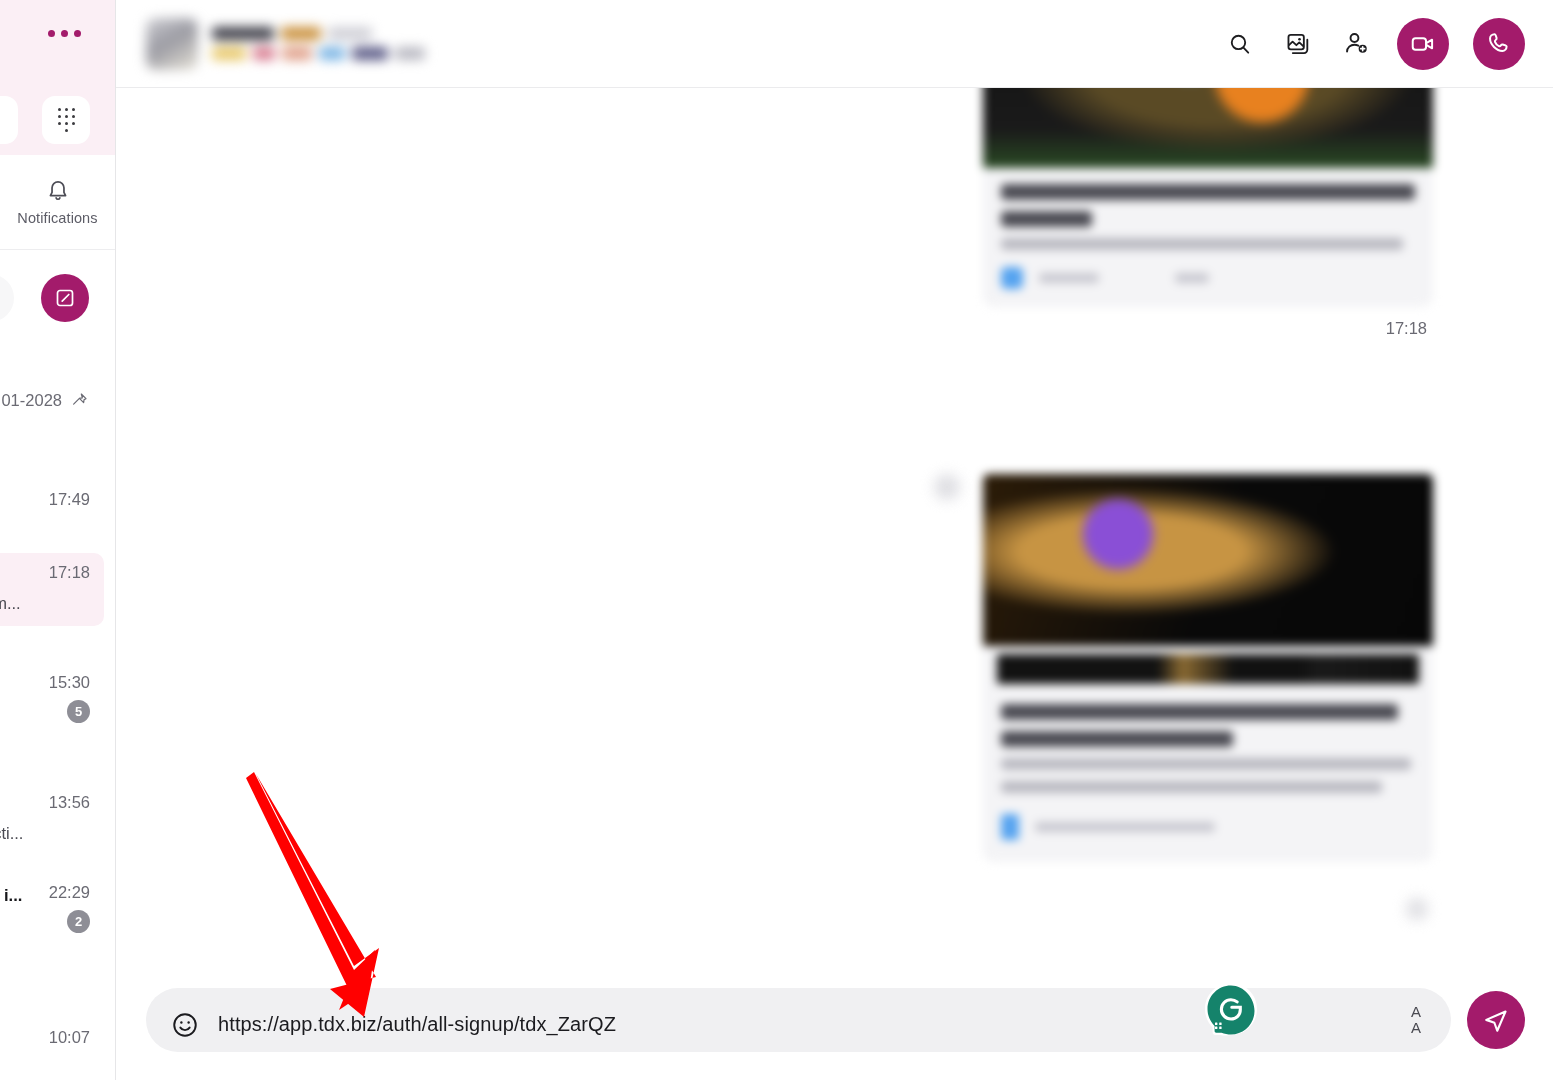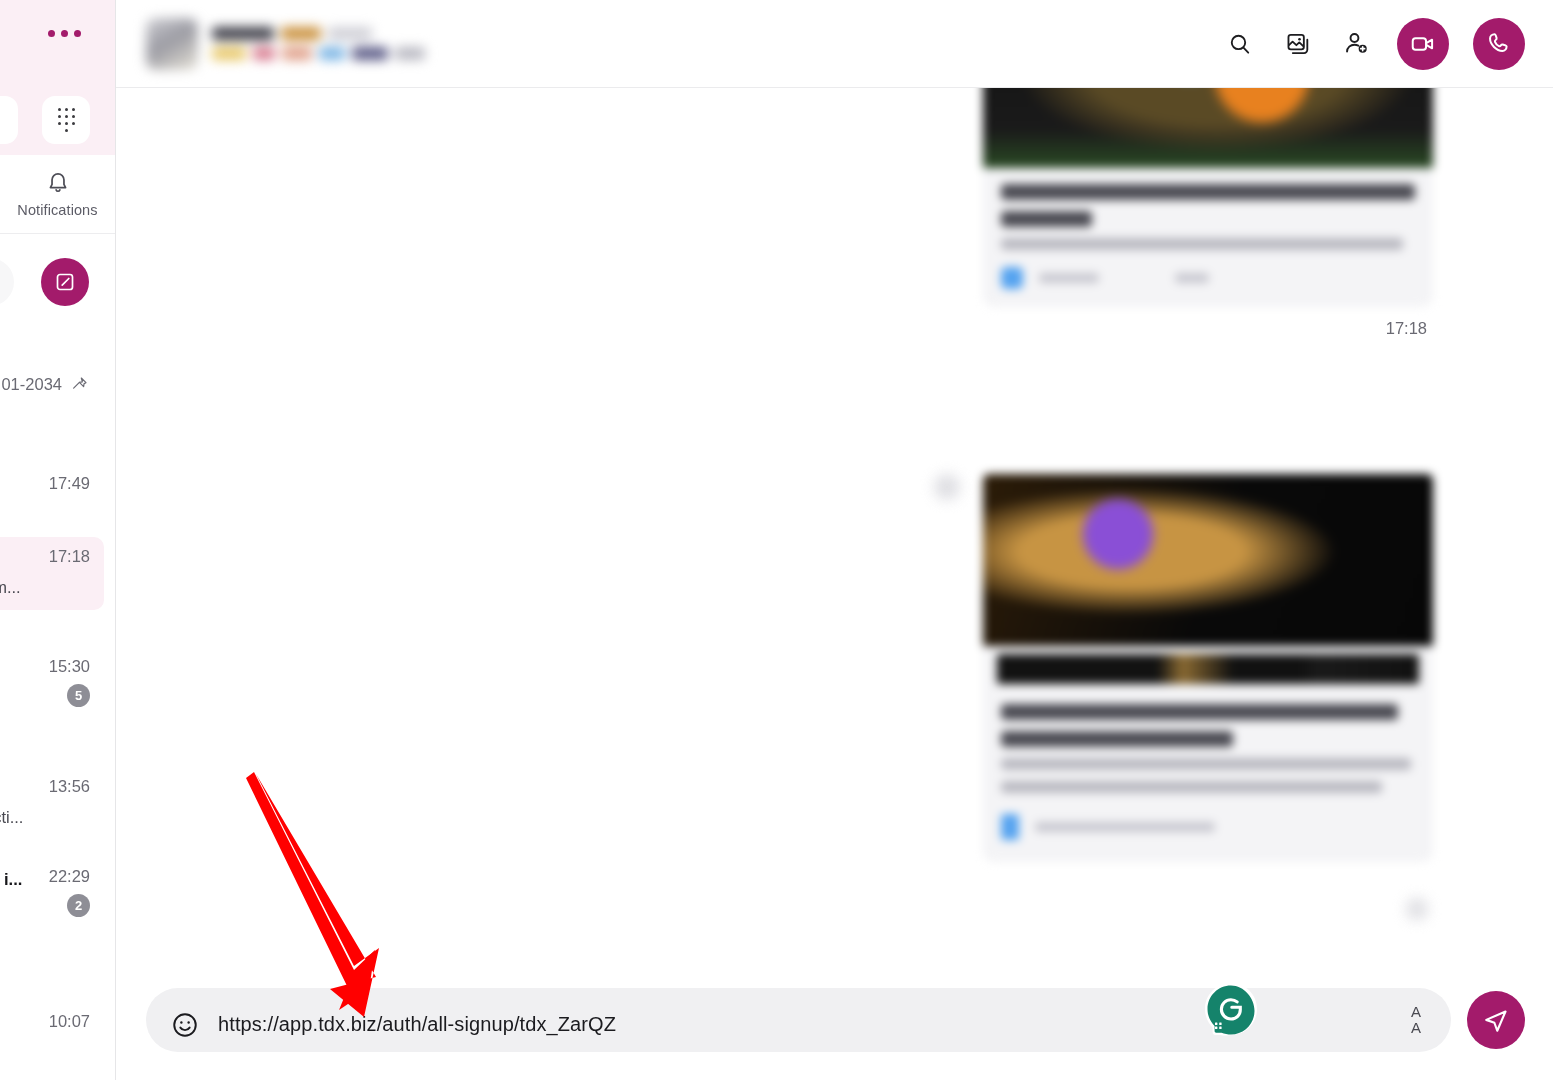"Notifications" .notif-block { height: 79px -> 95px }
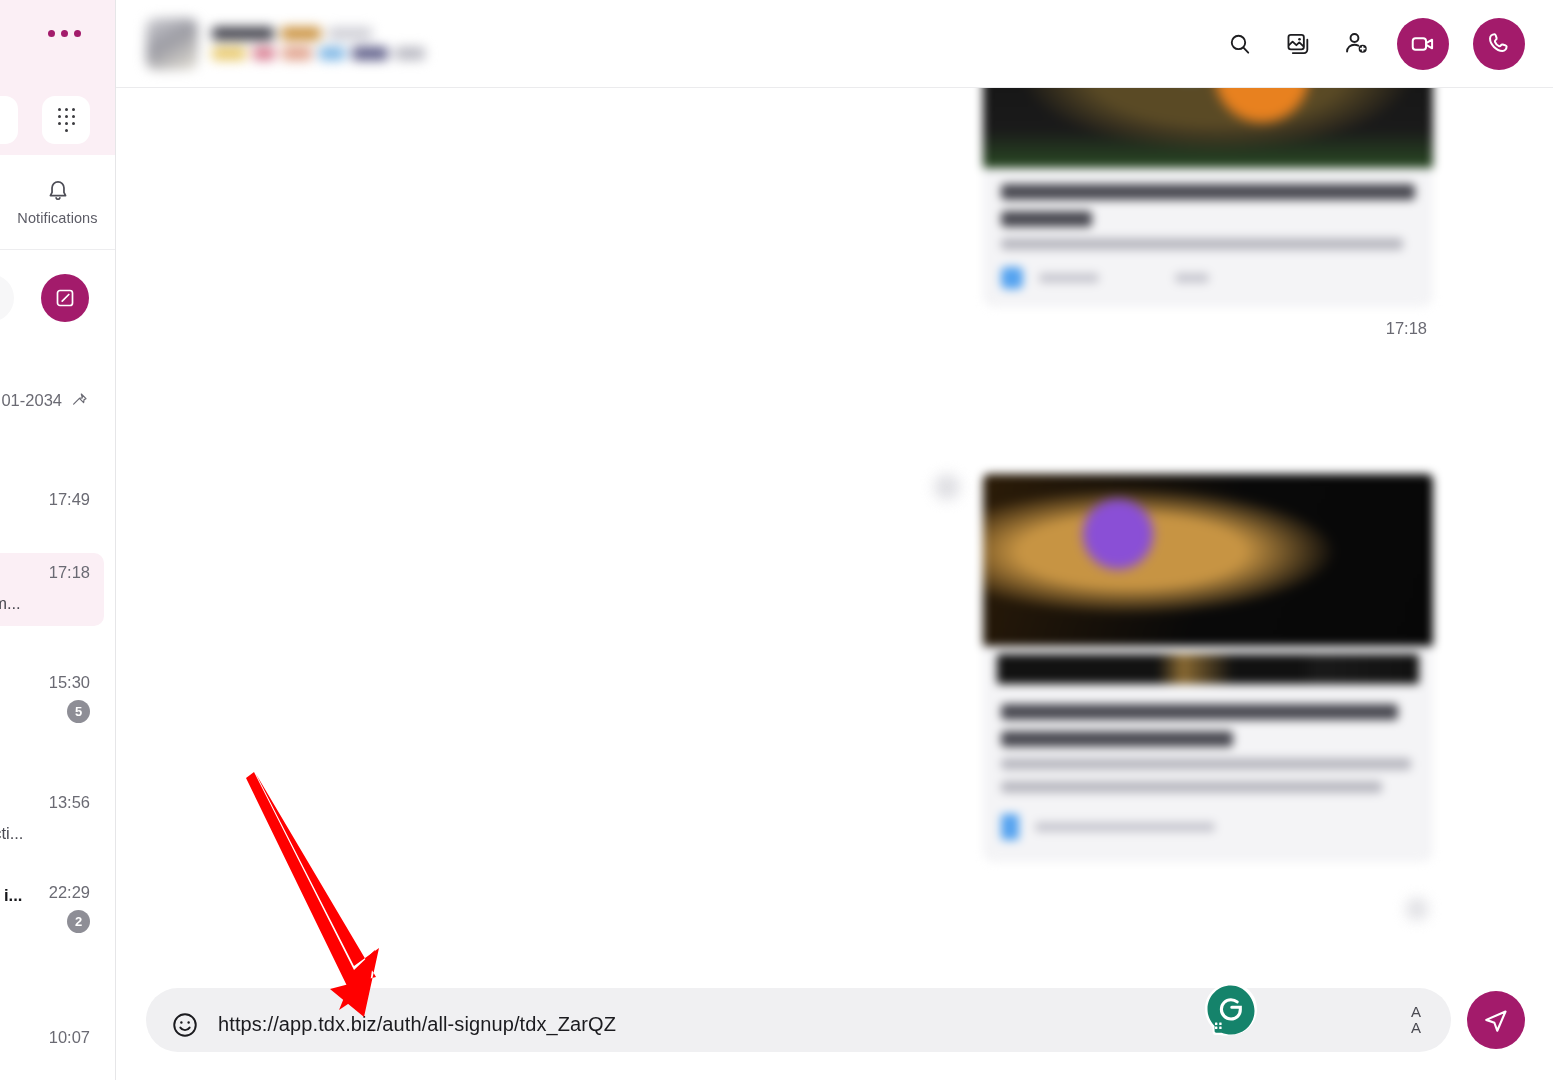"01-2034" span.pin-date { text: 01-2034 -> 01-2028 }
